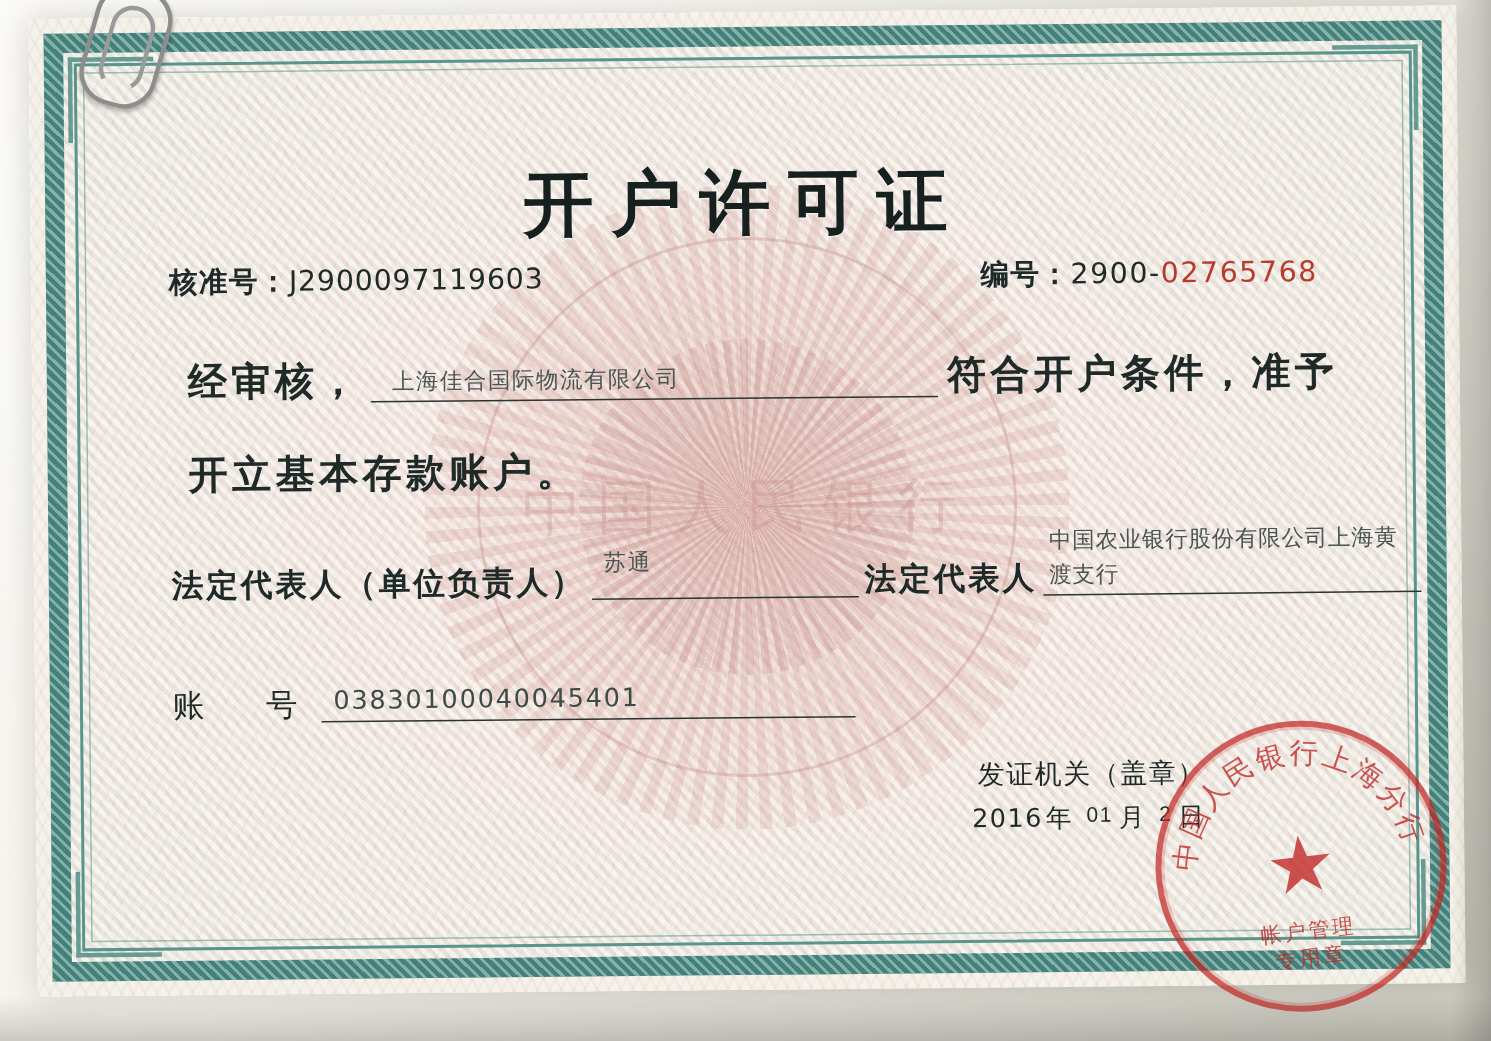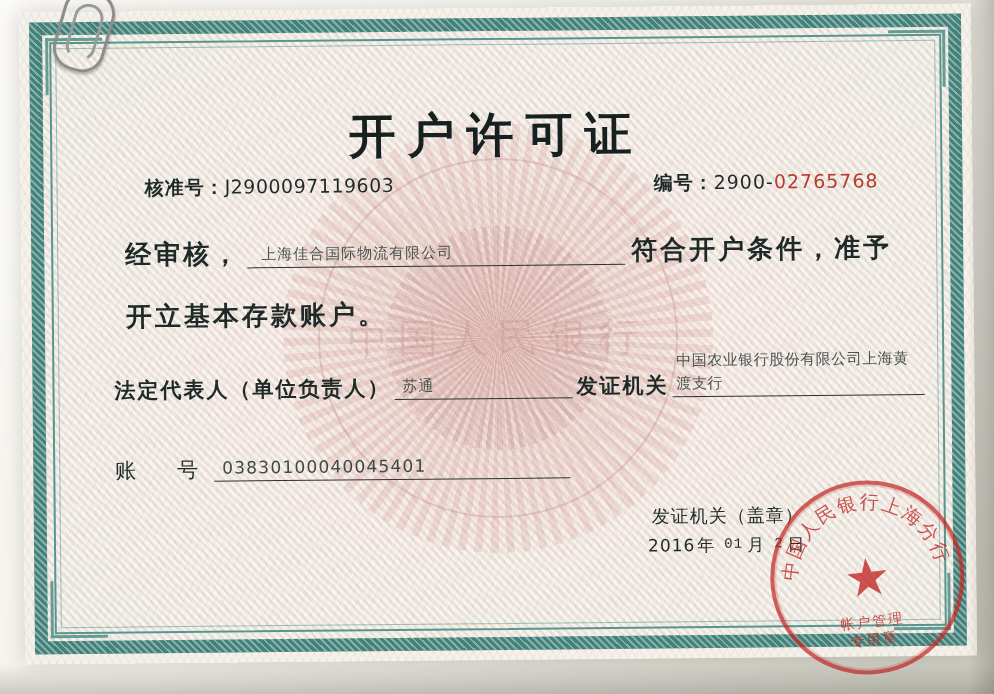"核准号：" .row-approval .label { margin-left: 32px -> none }
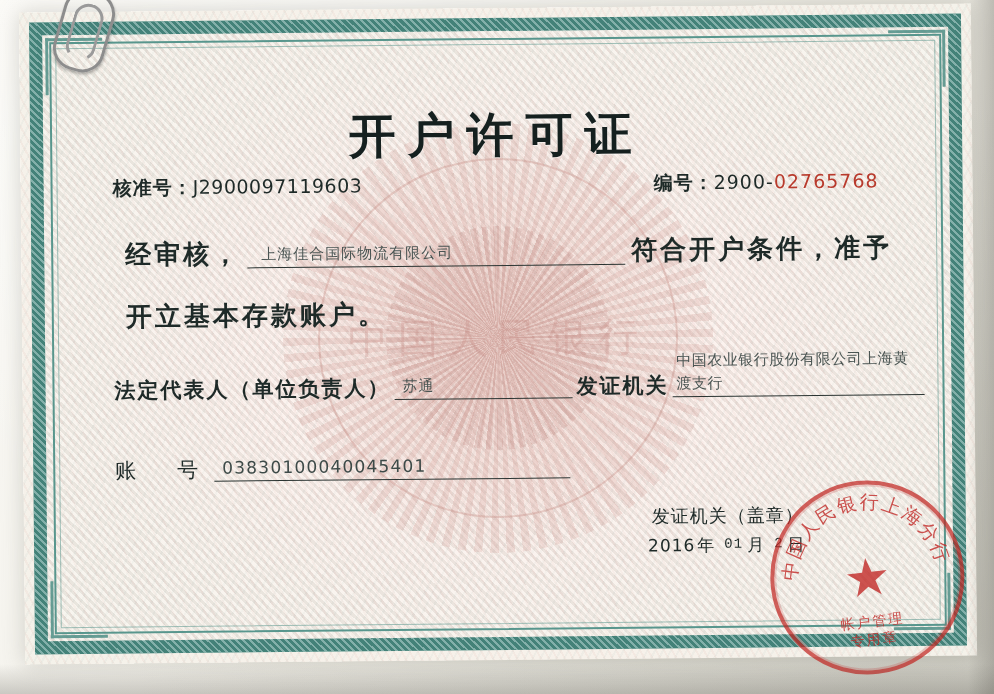"苏通" .rep-blank .filled { bottom: 3px -> 14px }
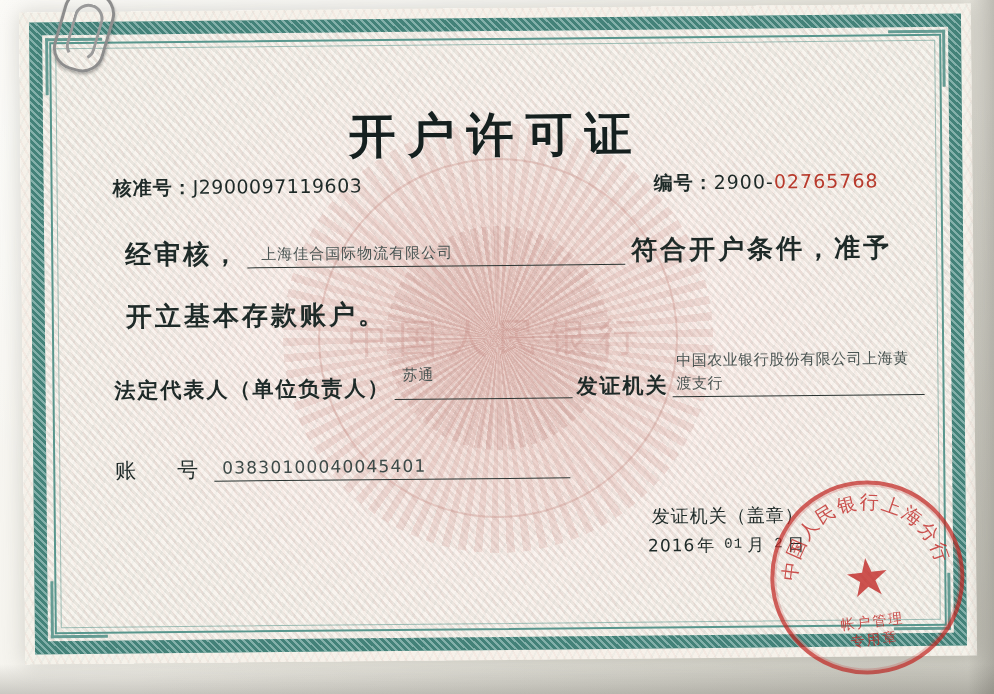"发证机关" span.label { text: 发证机关 -> 法定代表人 }
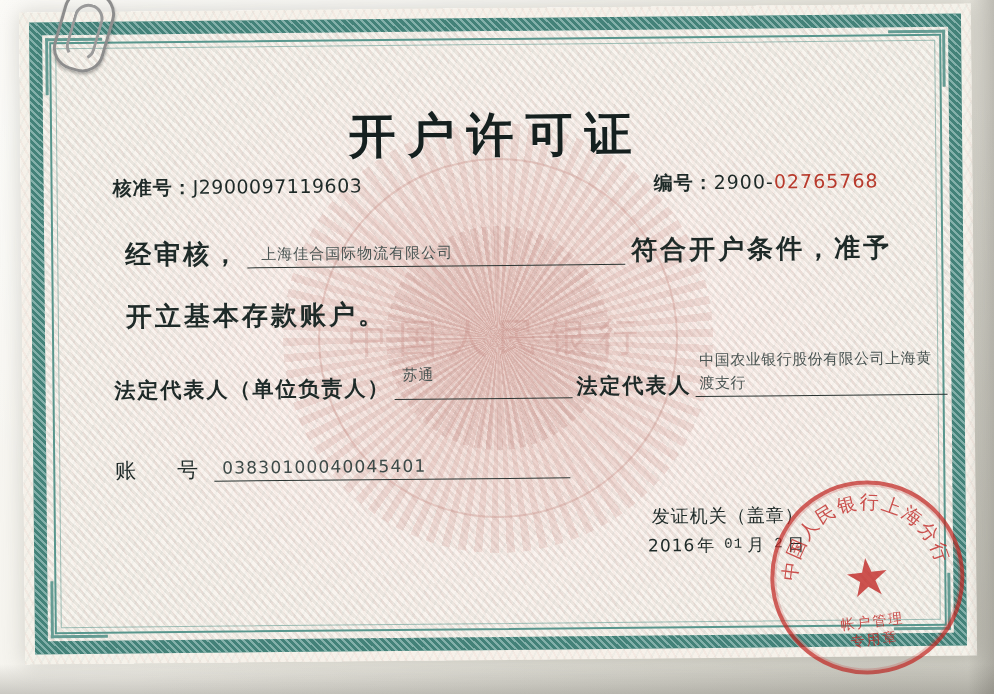"01" .date-line .num-sm { font-family: Liberation Mono, monospace -> Liberation Sans, sans-serif }
